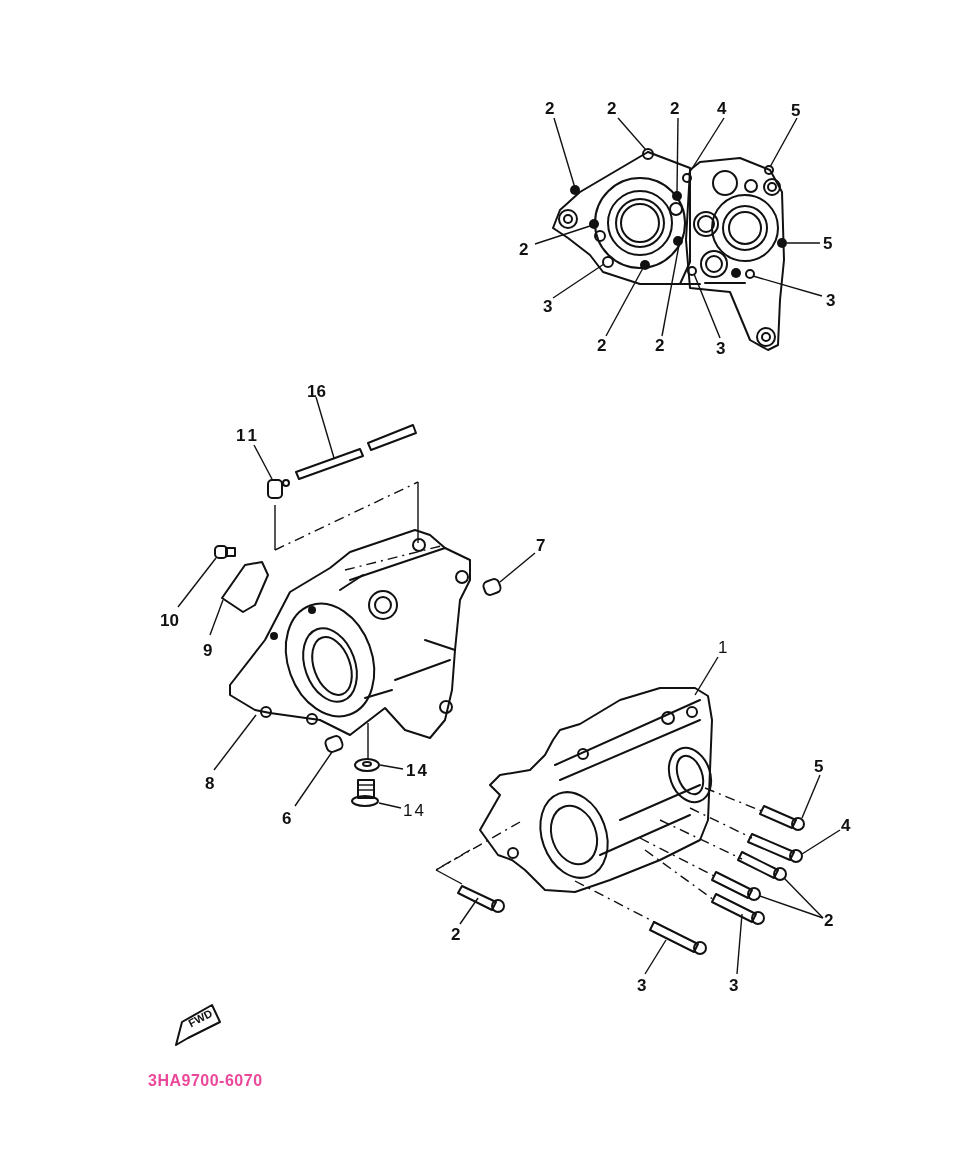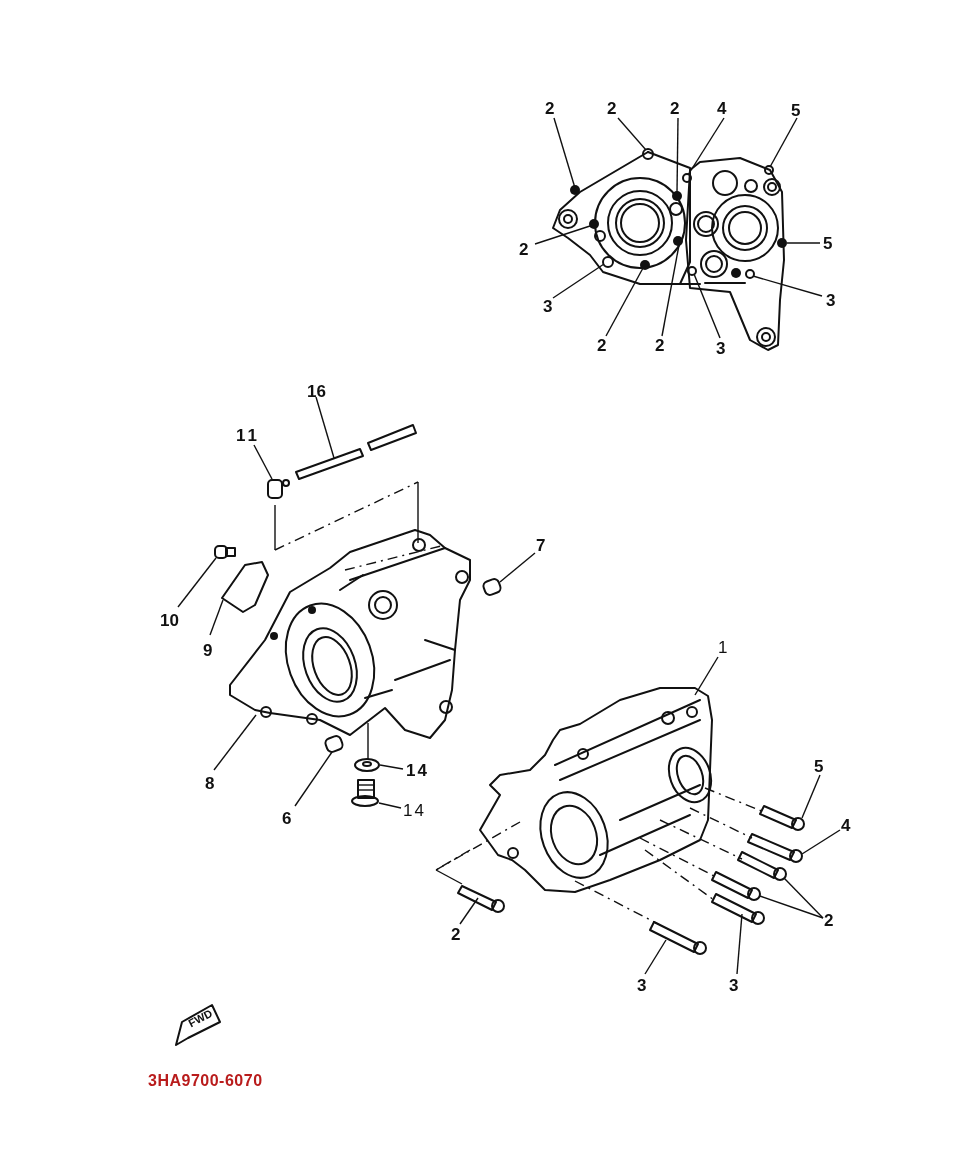"3HA9700-6070" .code { color: #b91c1c -> #ec4899 }
